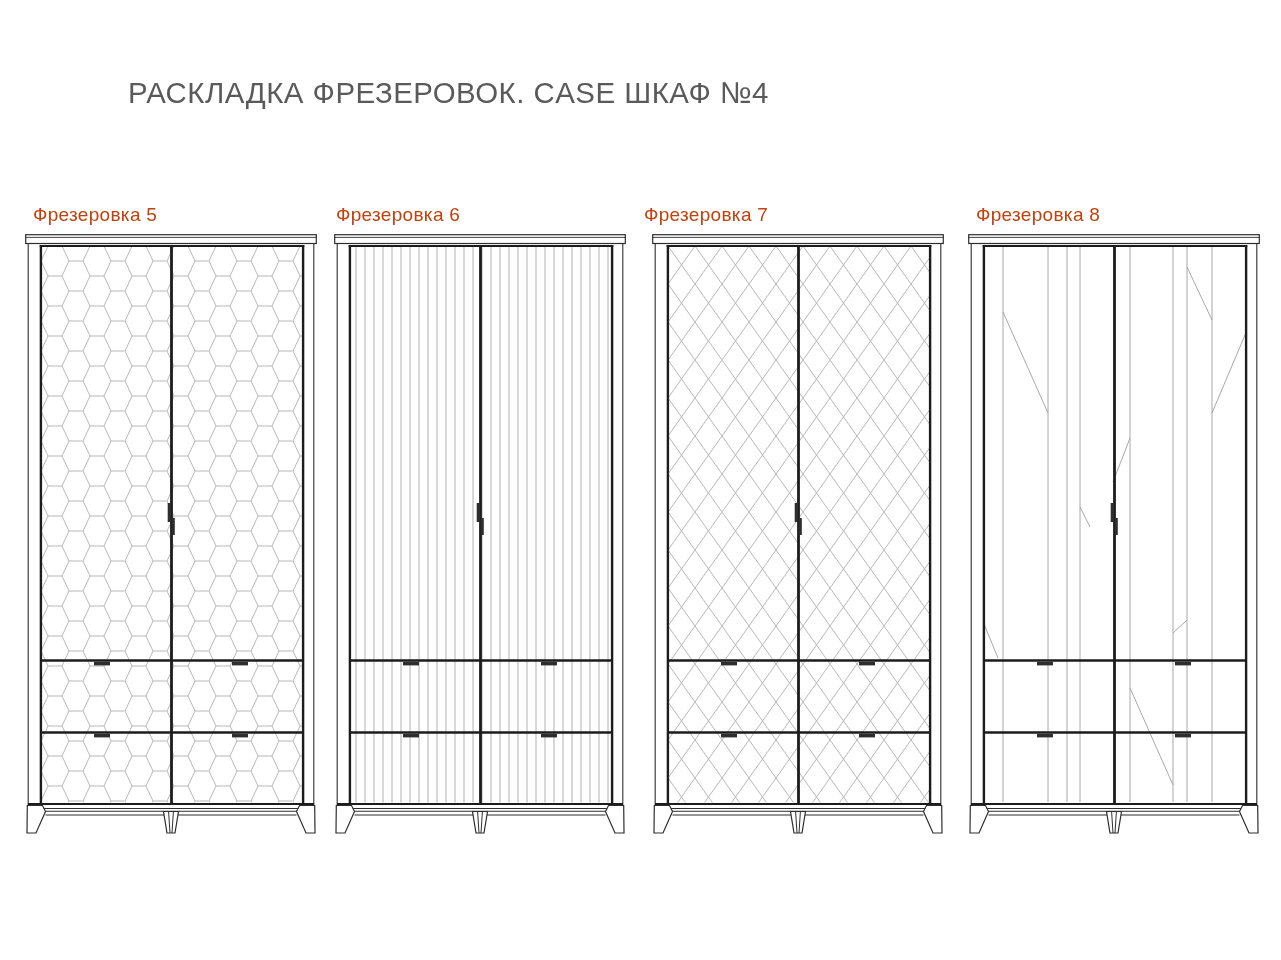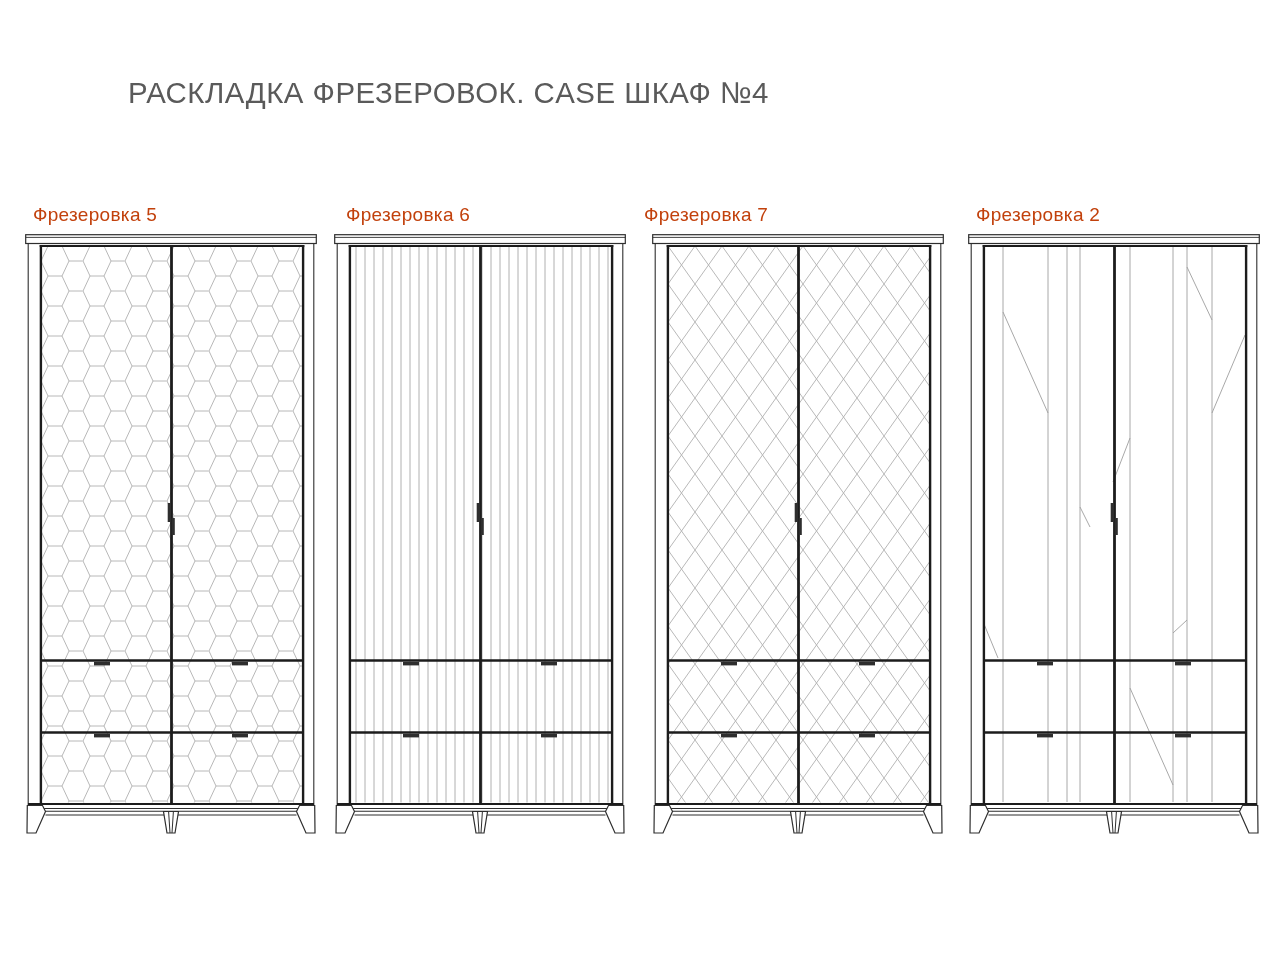"Фрезеровка 6" div.w-label { left: 346px -> 336px }
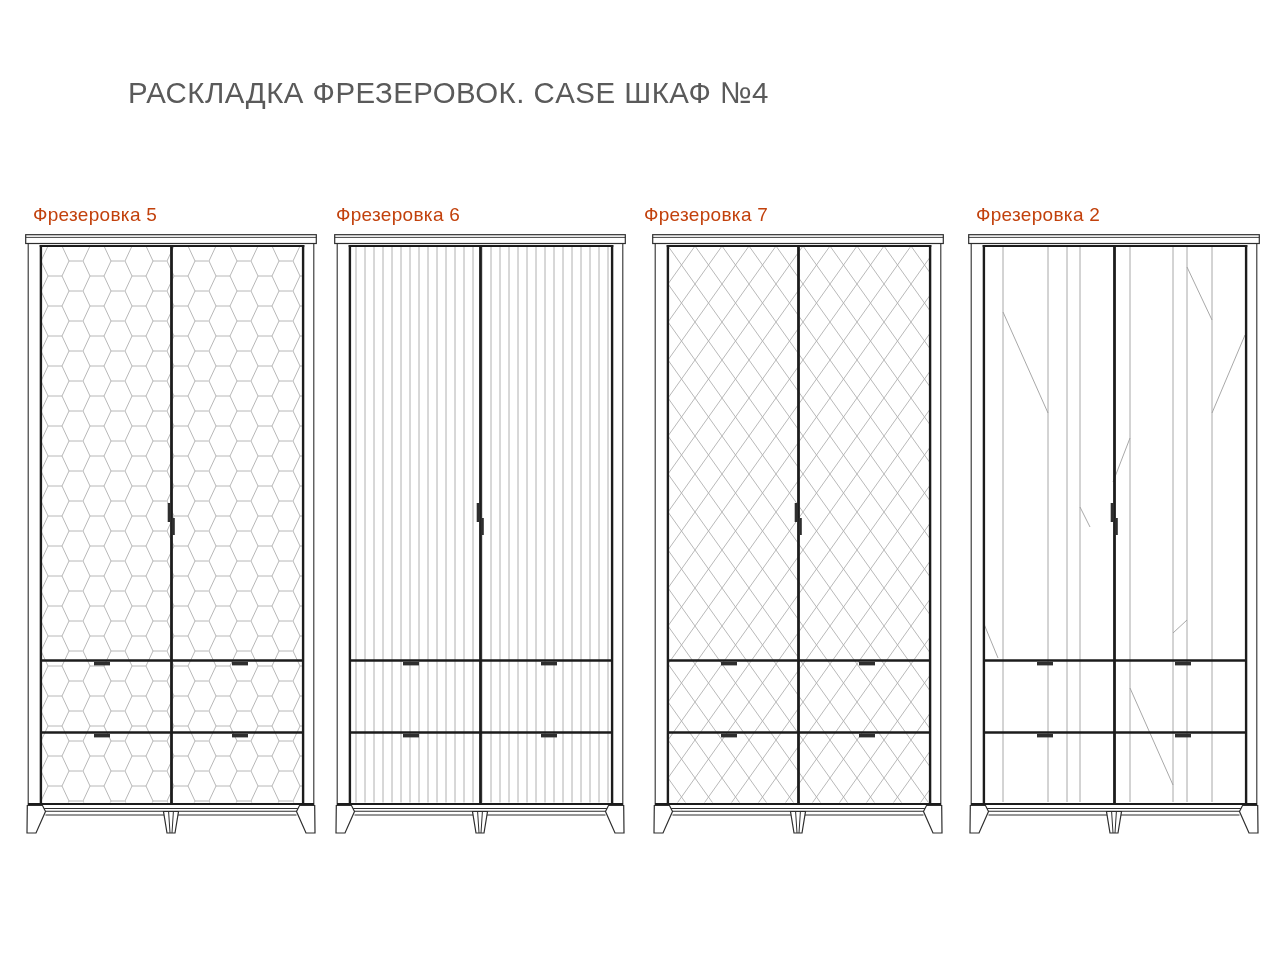"Фрезеровка 2" div.w-label { text: 2 -> 8 }
